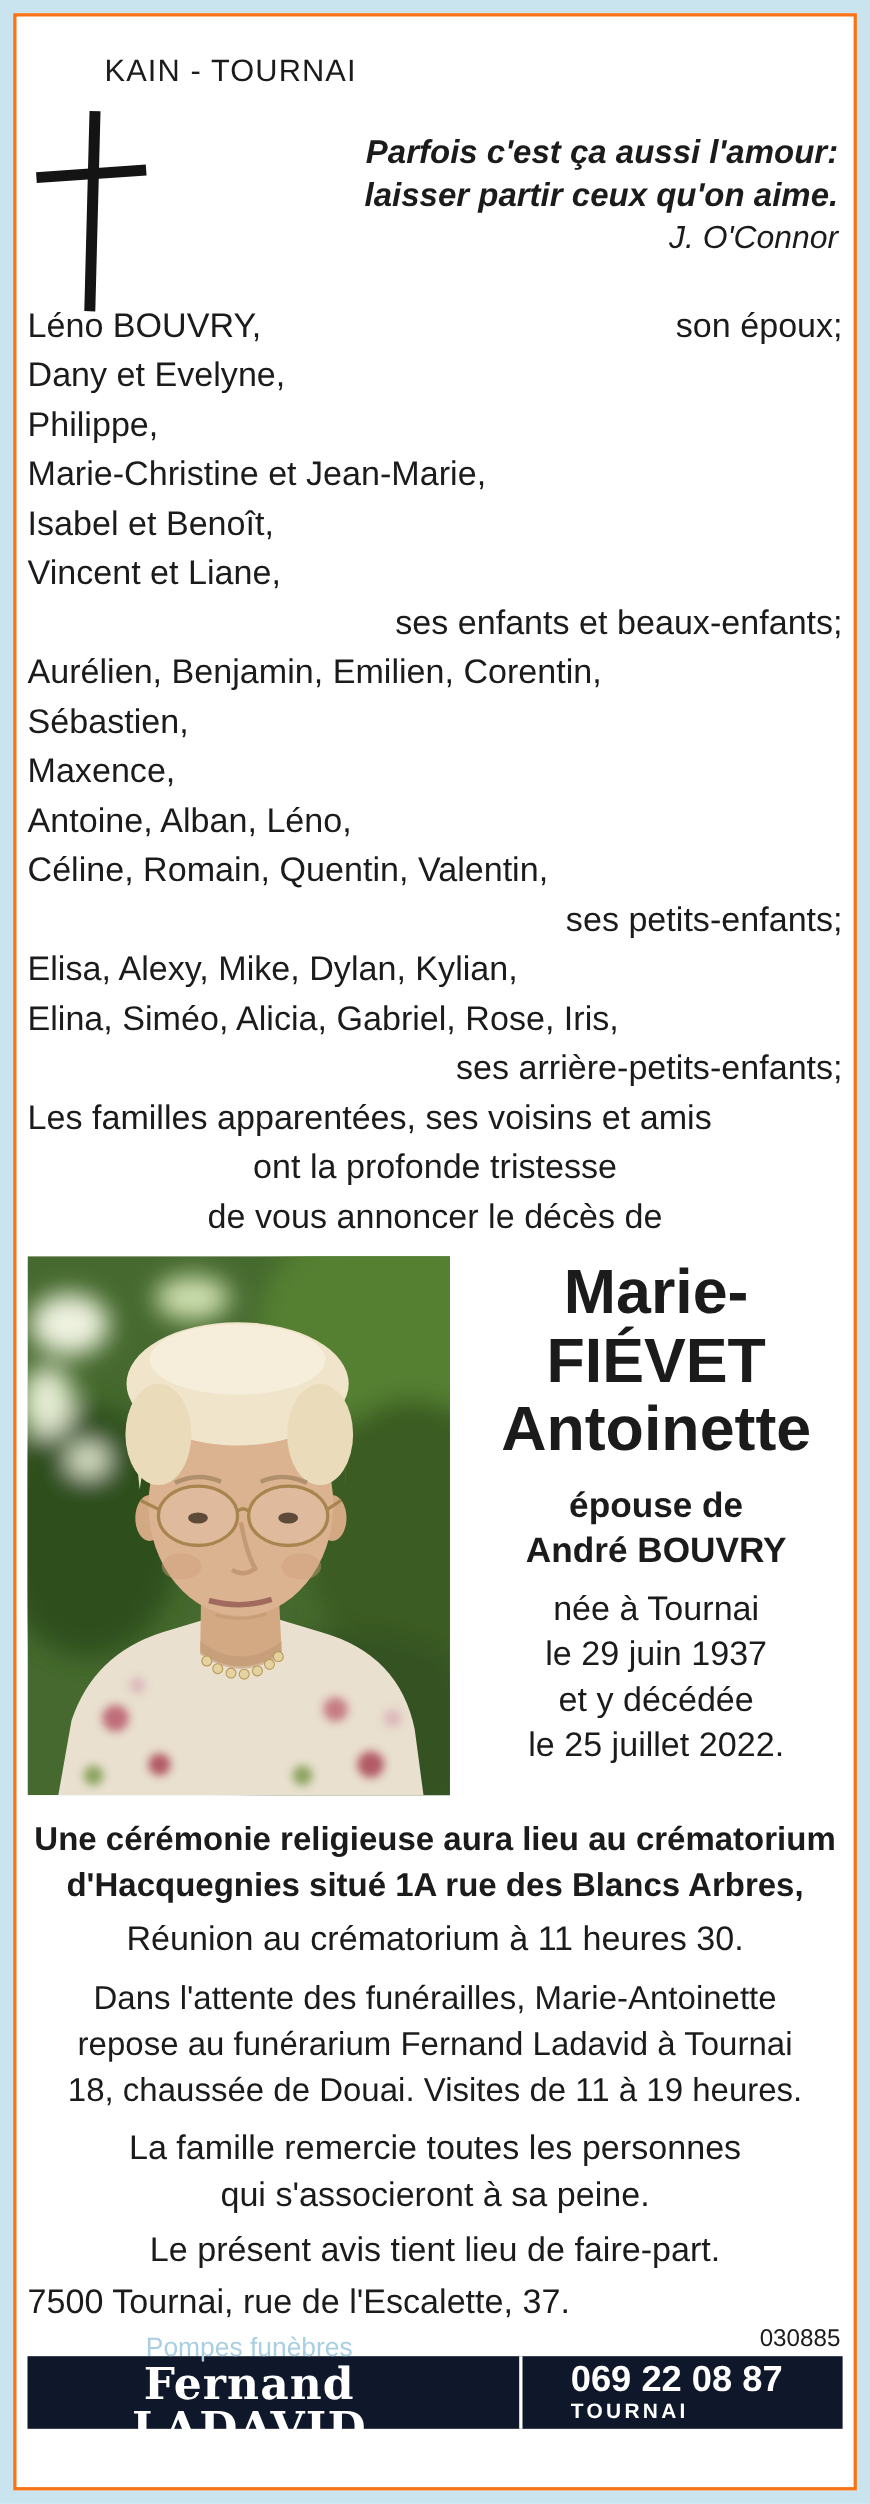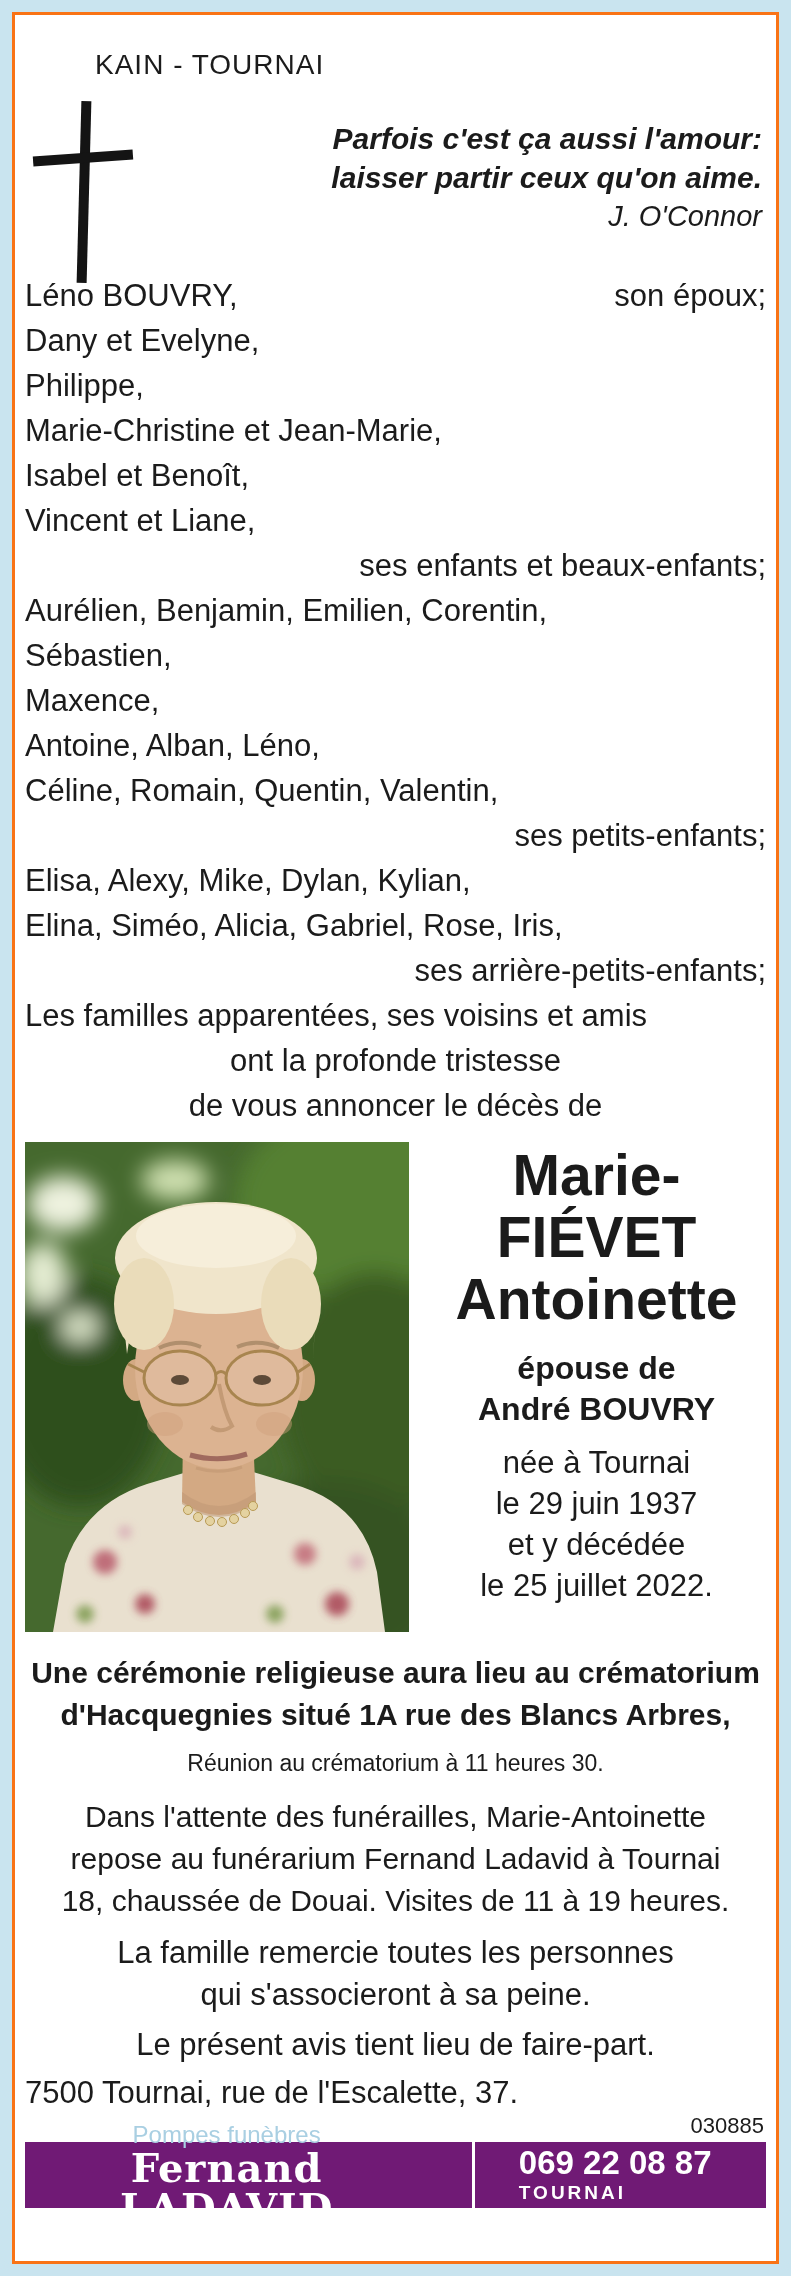"Réunion au crématorium à 11" .meeting { font-size: 23px -> 31px }
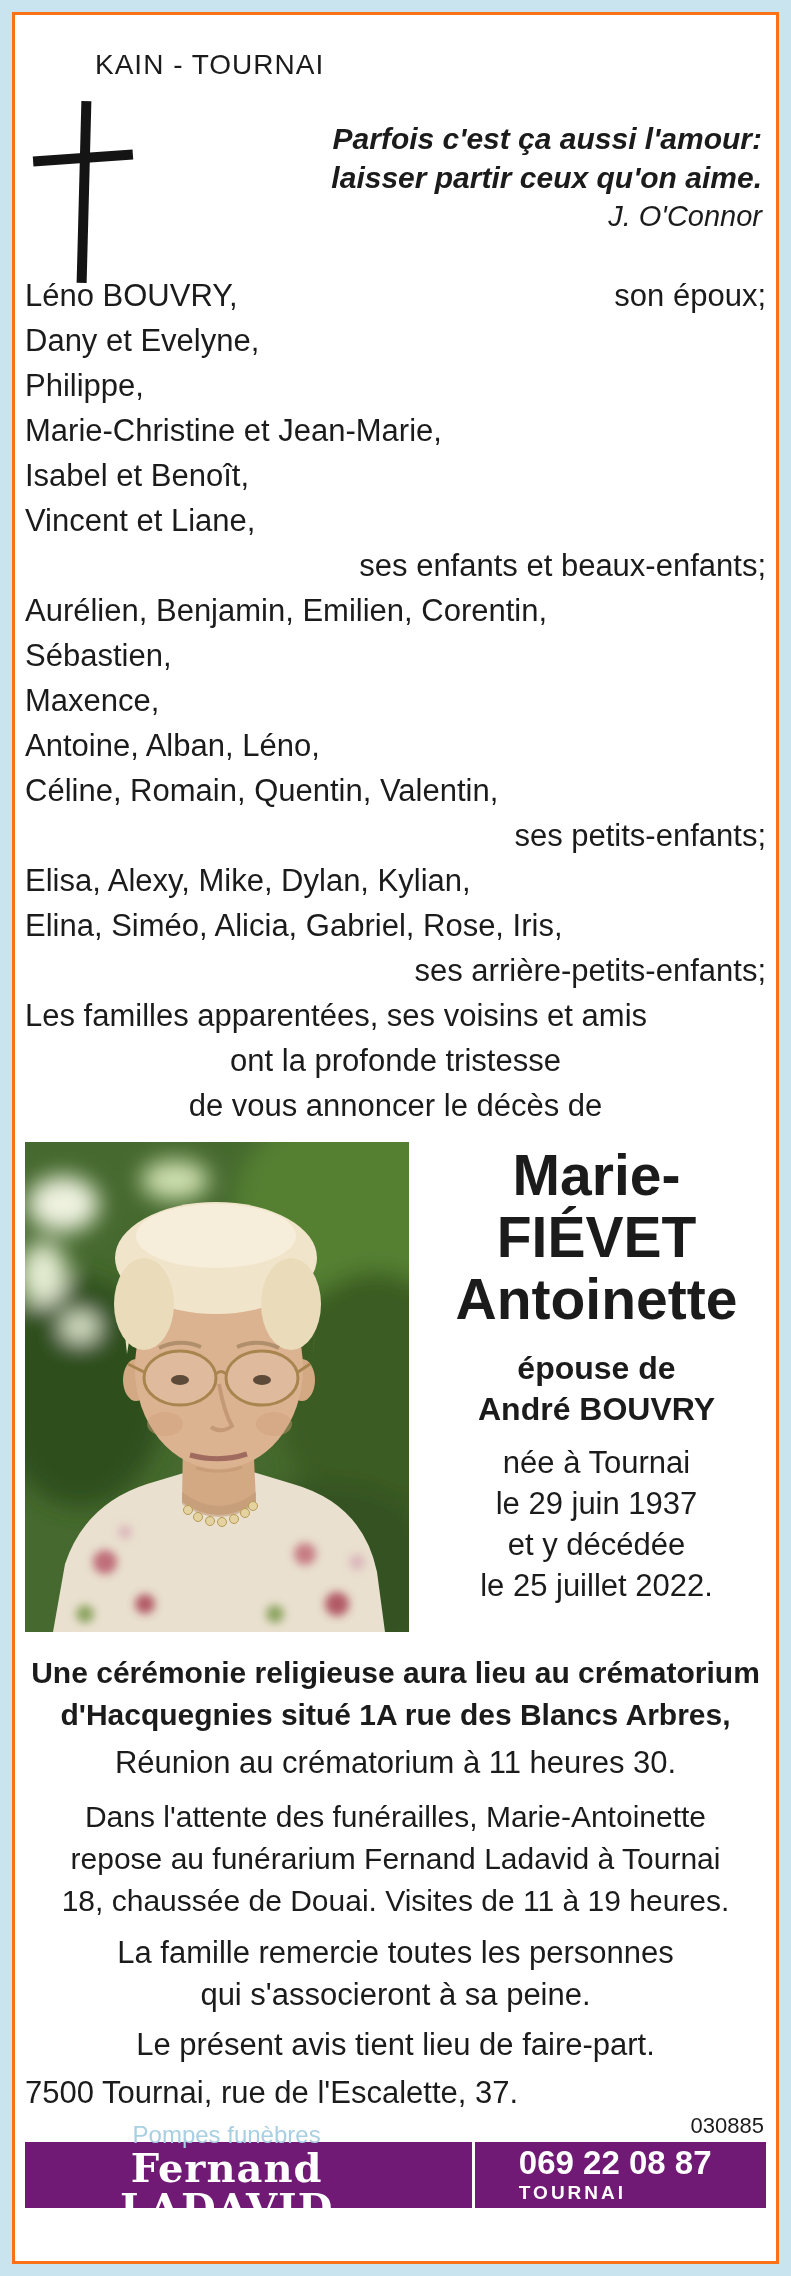"Pompes funèbres" .footer-band { background: #701a75 -> #0f172a }
